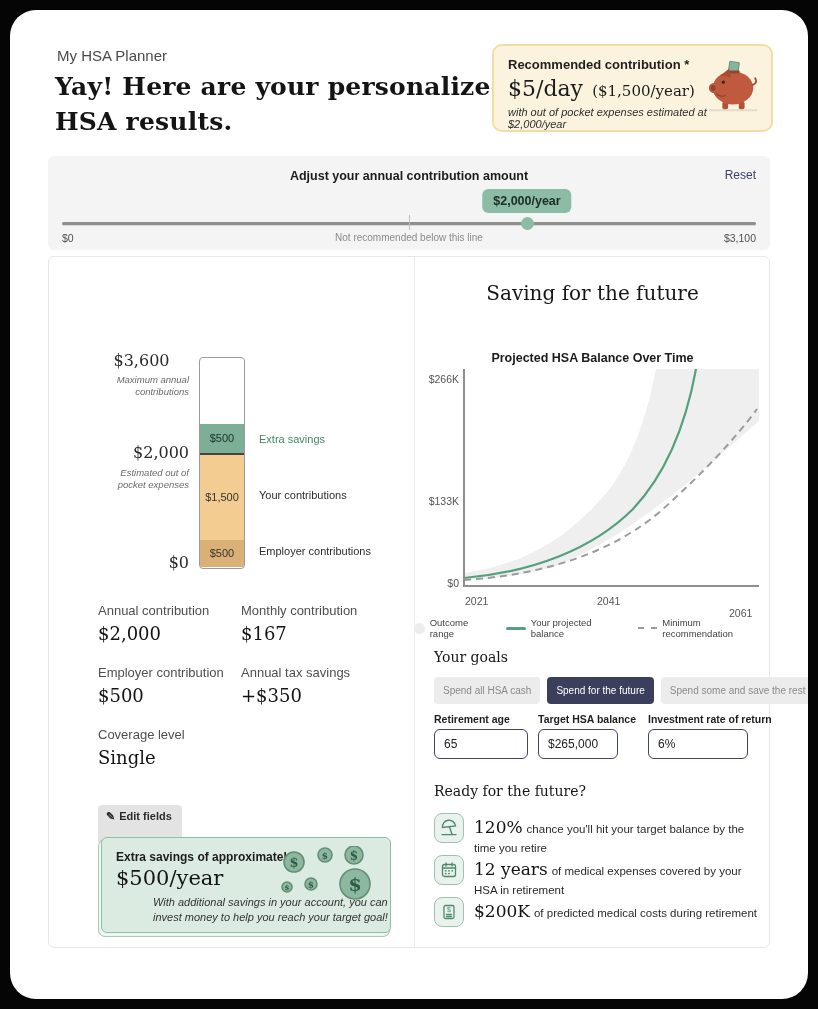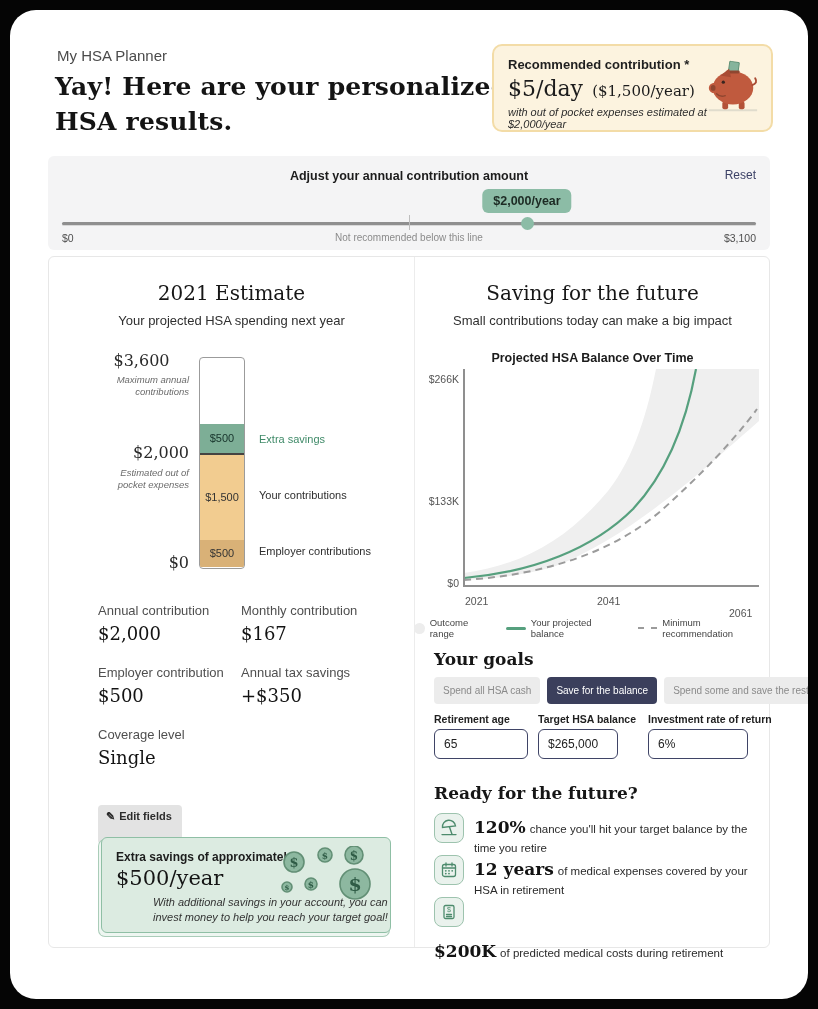"2021 Estimate" div.abs { html: <div>2021 Estimate</div> -> none }
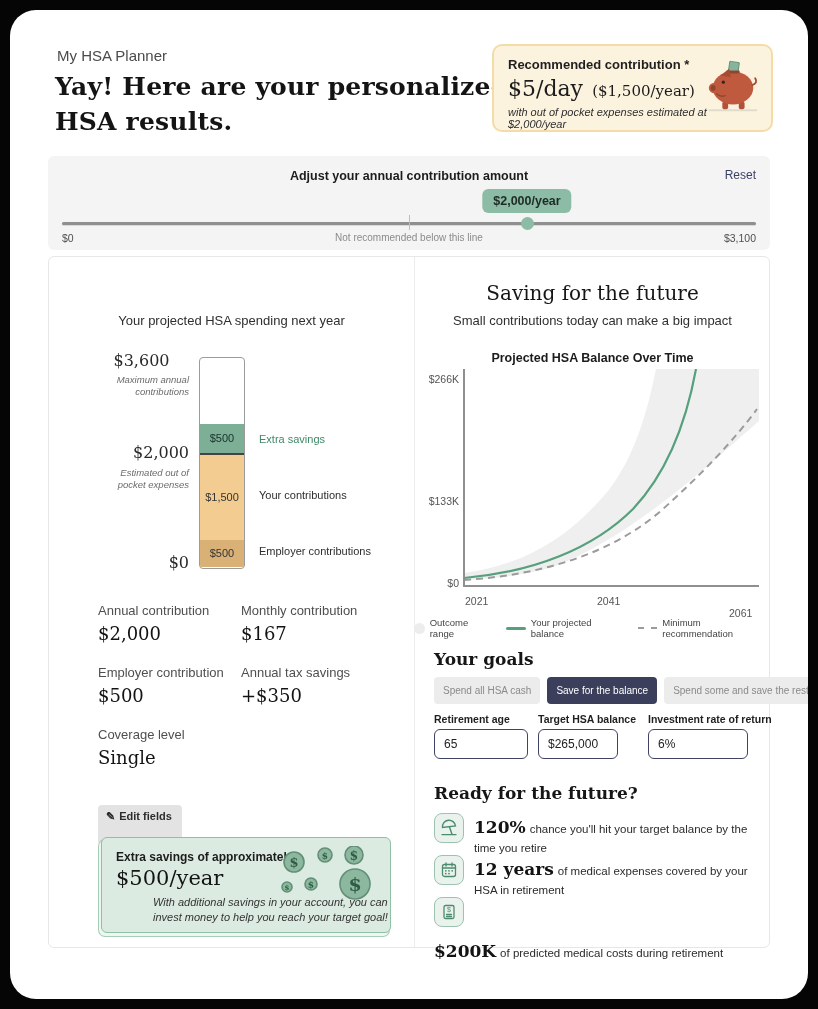"Your projected HSA spending next" div.abs { html: <div>Your projected HSA spending next year</div> -> none }
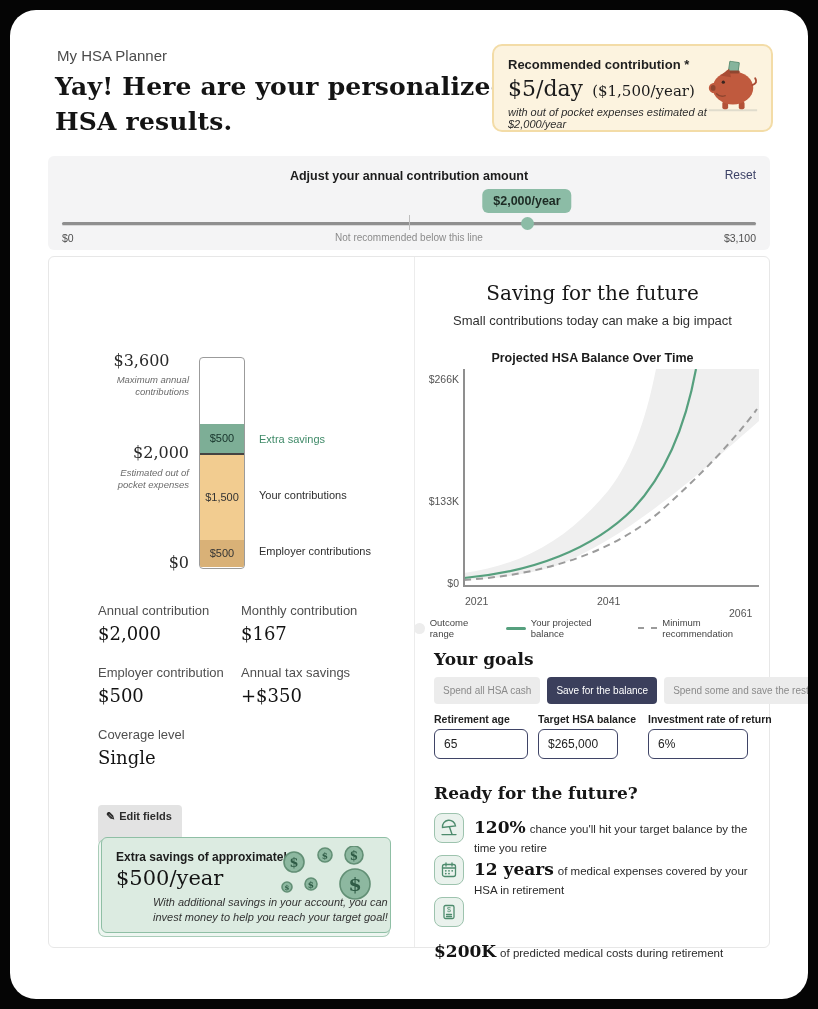"Small contributions today can make" div.abs { html: <div>Small contributions today can make a big impact</div> -> none }
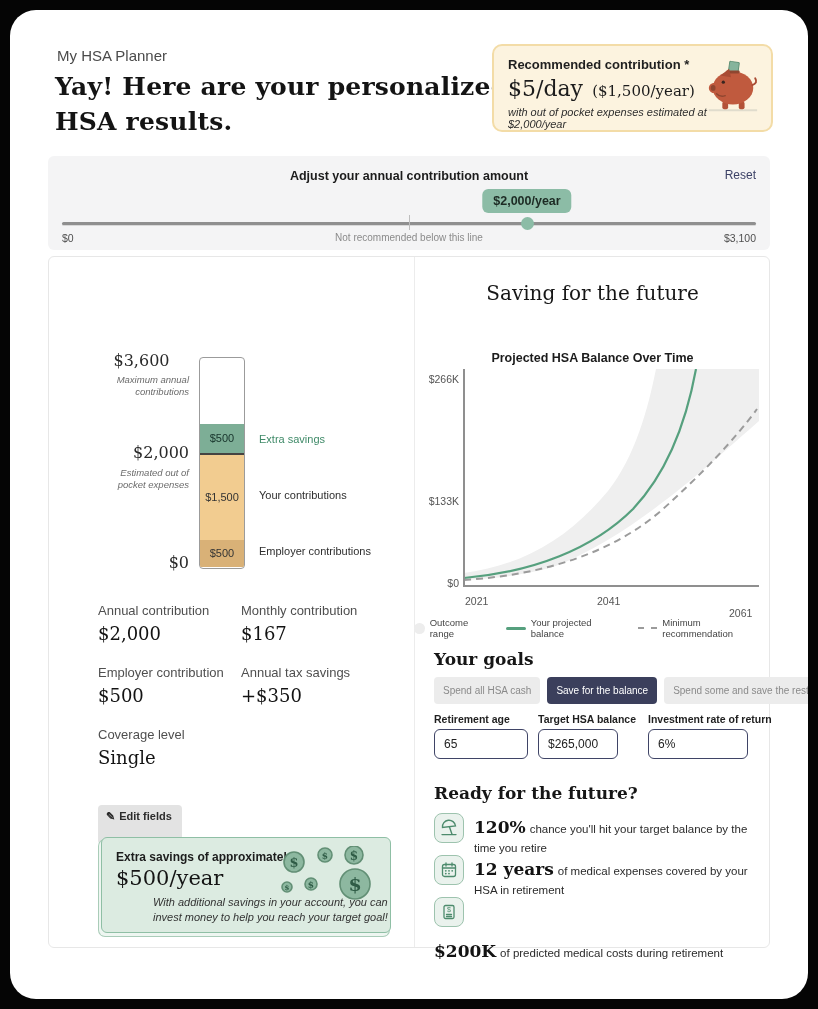"Your goals" .goals-title, .ready-title { font-size: 17px -> 14px; font-weight: bold -> normal }
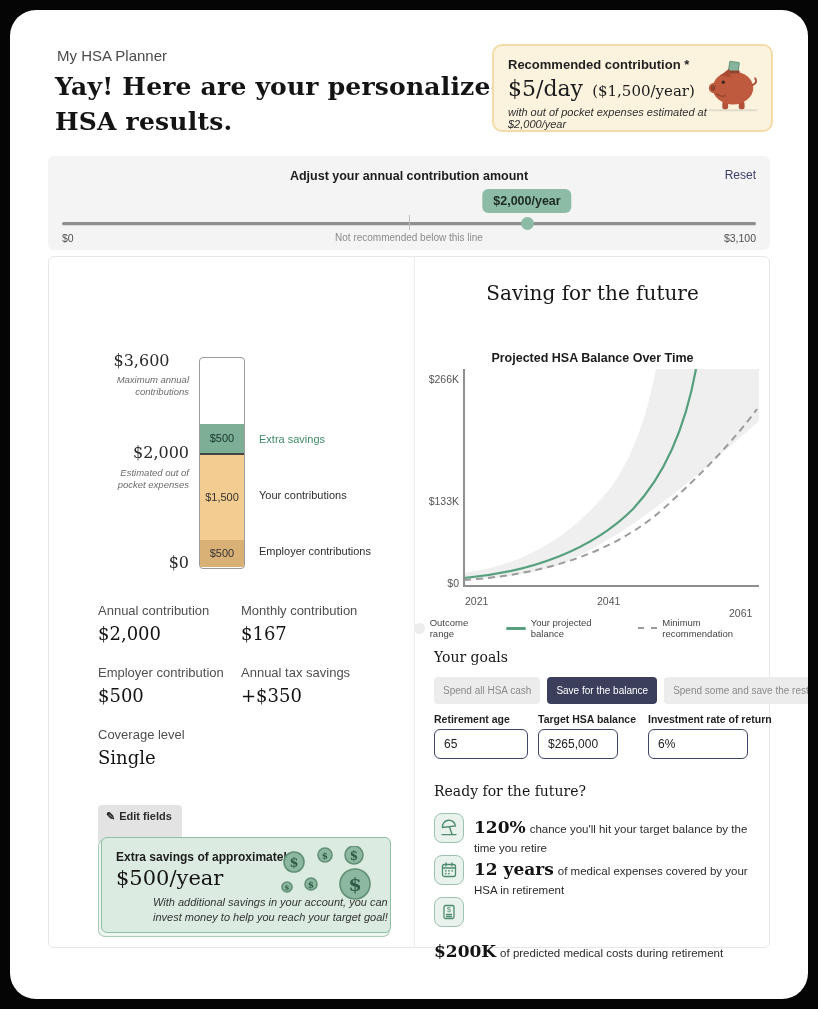"Save for the balance" button.goal-btn { text: Save for the balance -> Spend for the future }
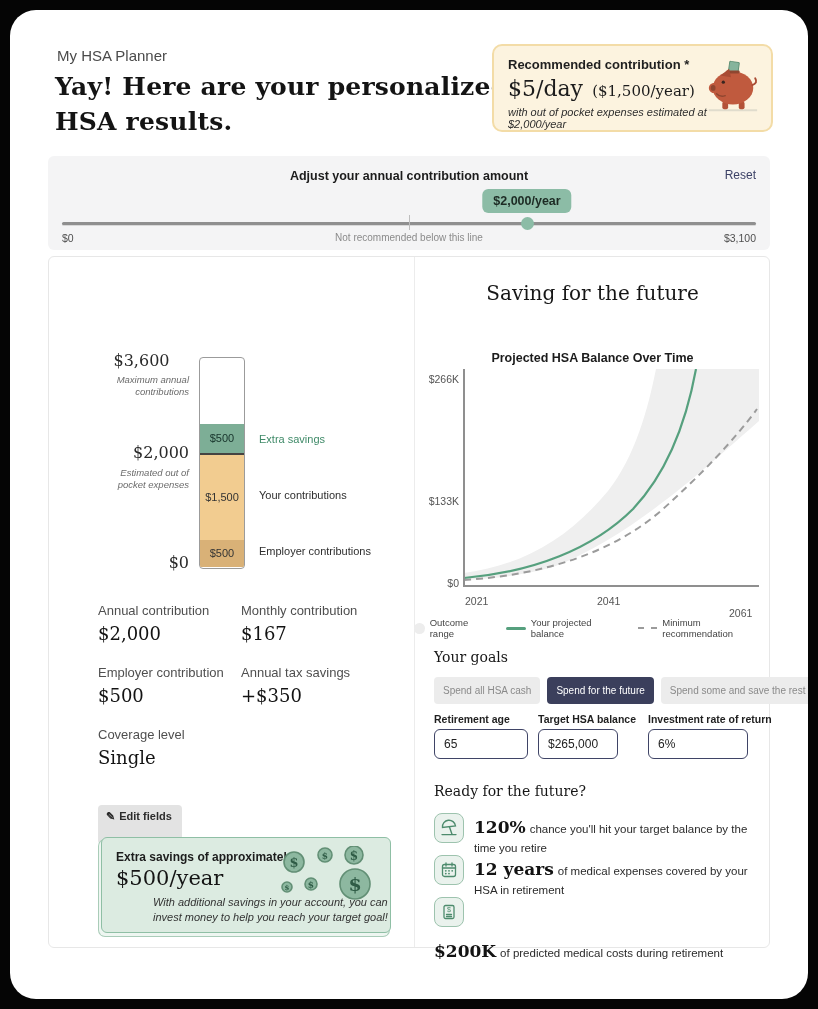"120%" .ready-value { font-weight: bold -> normal }
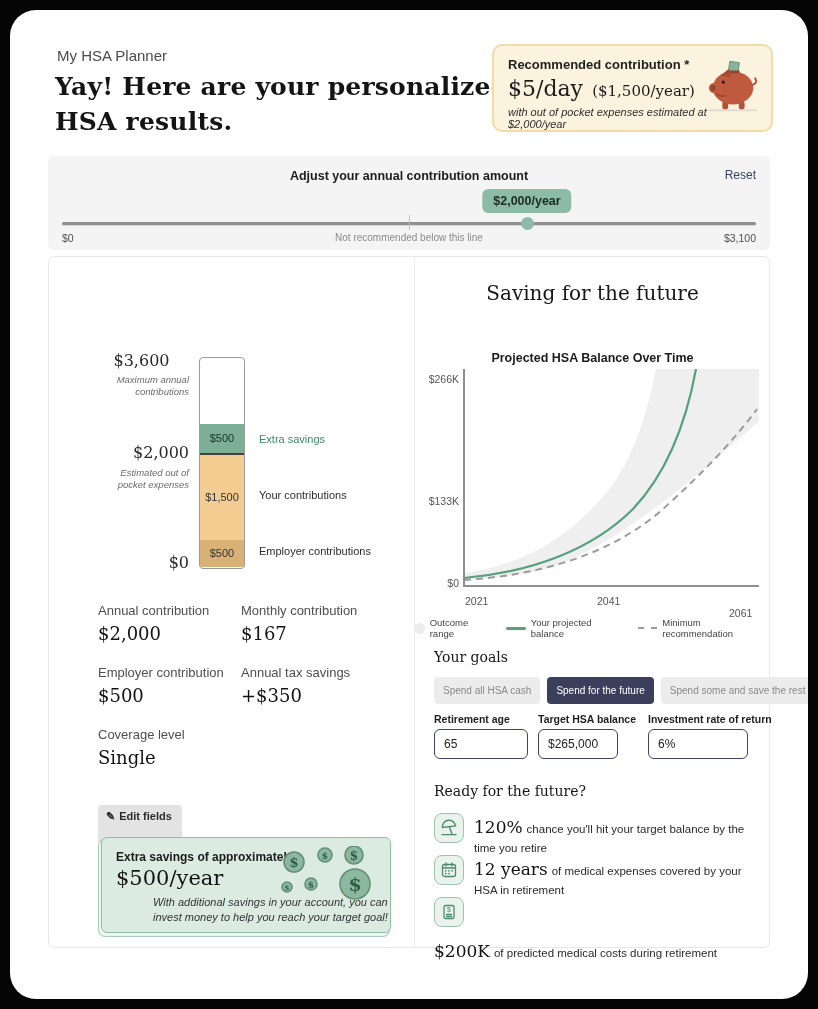"$200K of predicted medical costs" .rr3 { flex-direction: column -> none }
